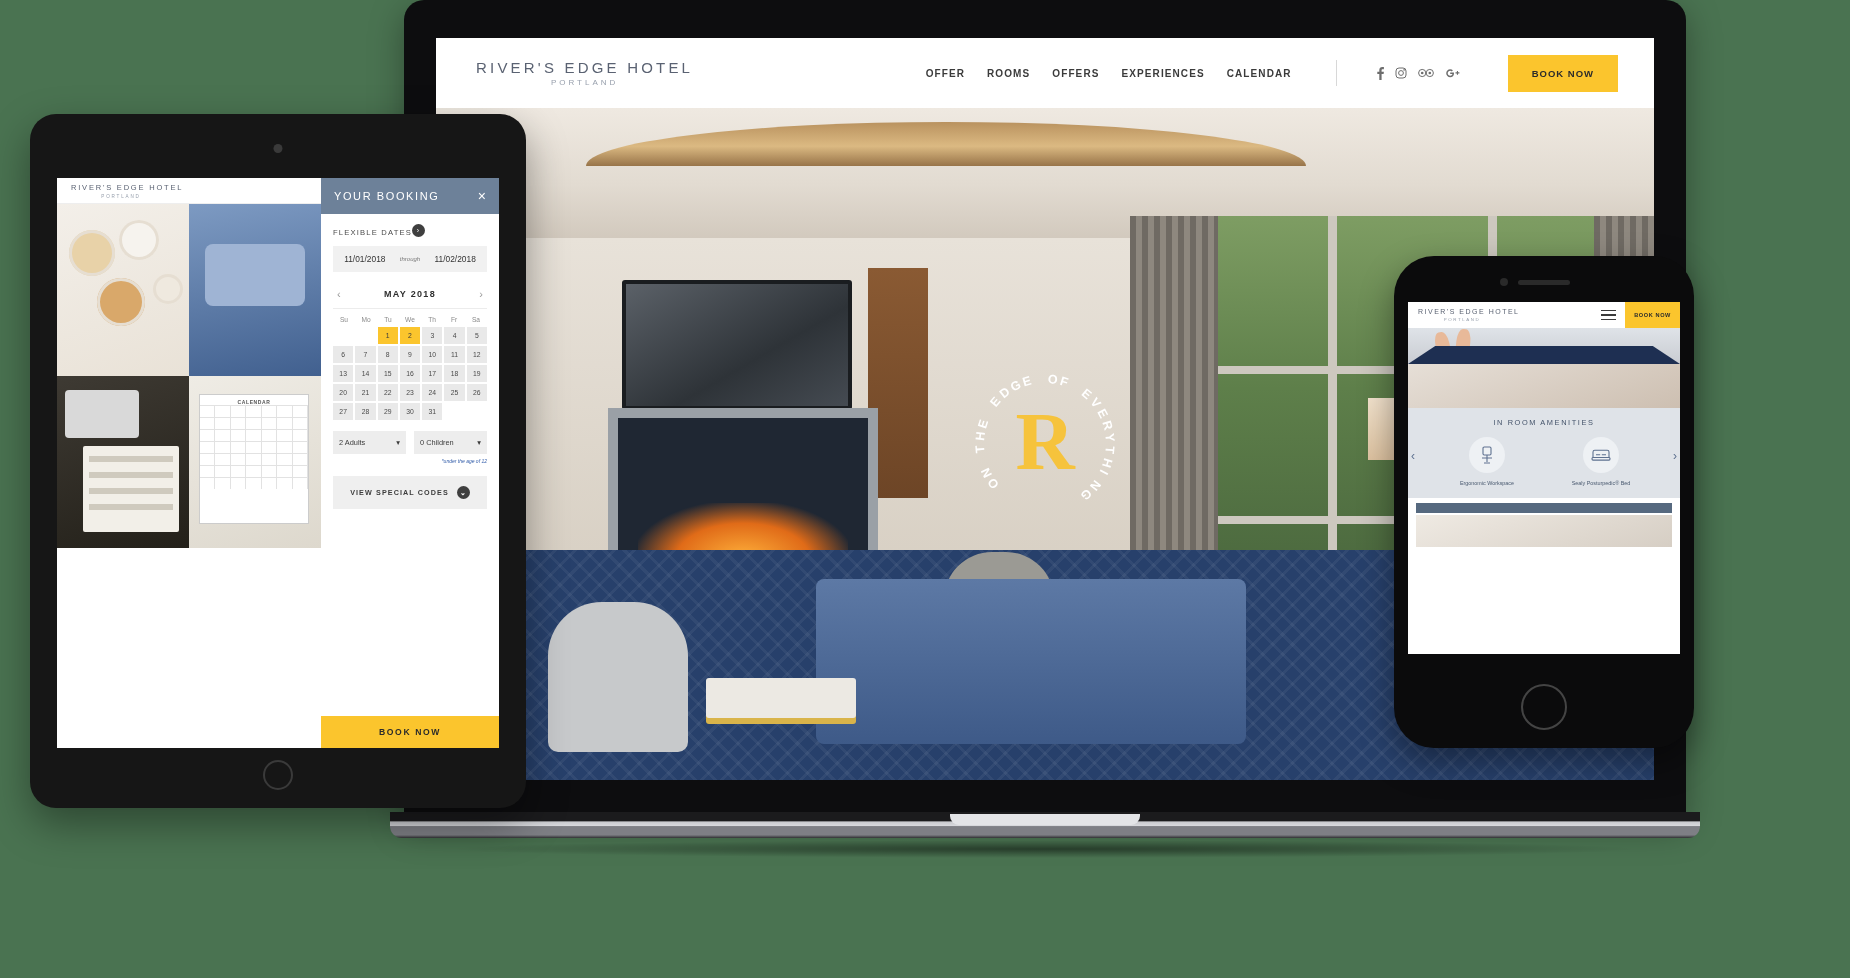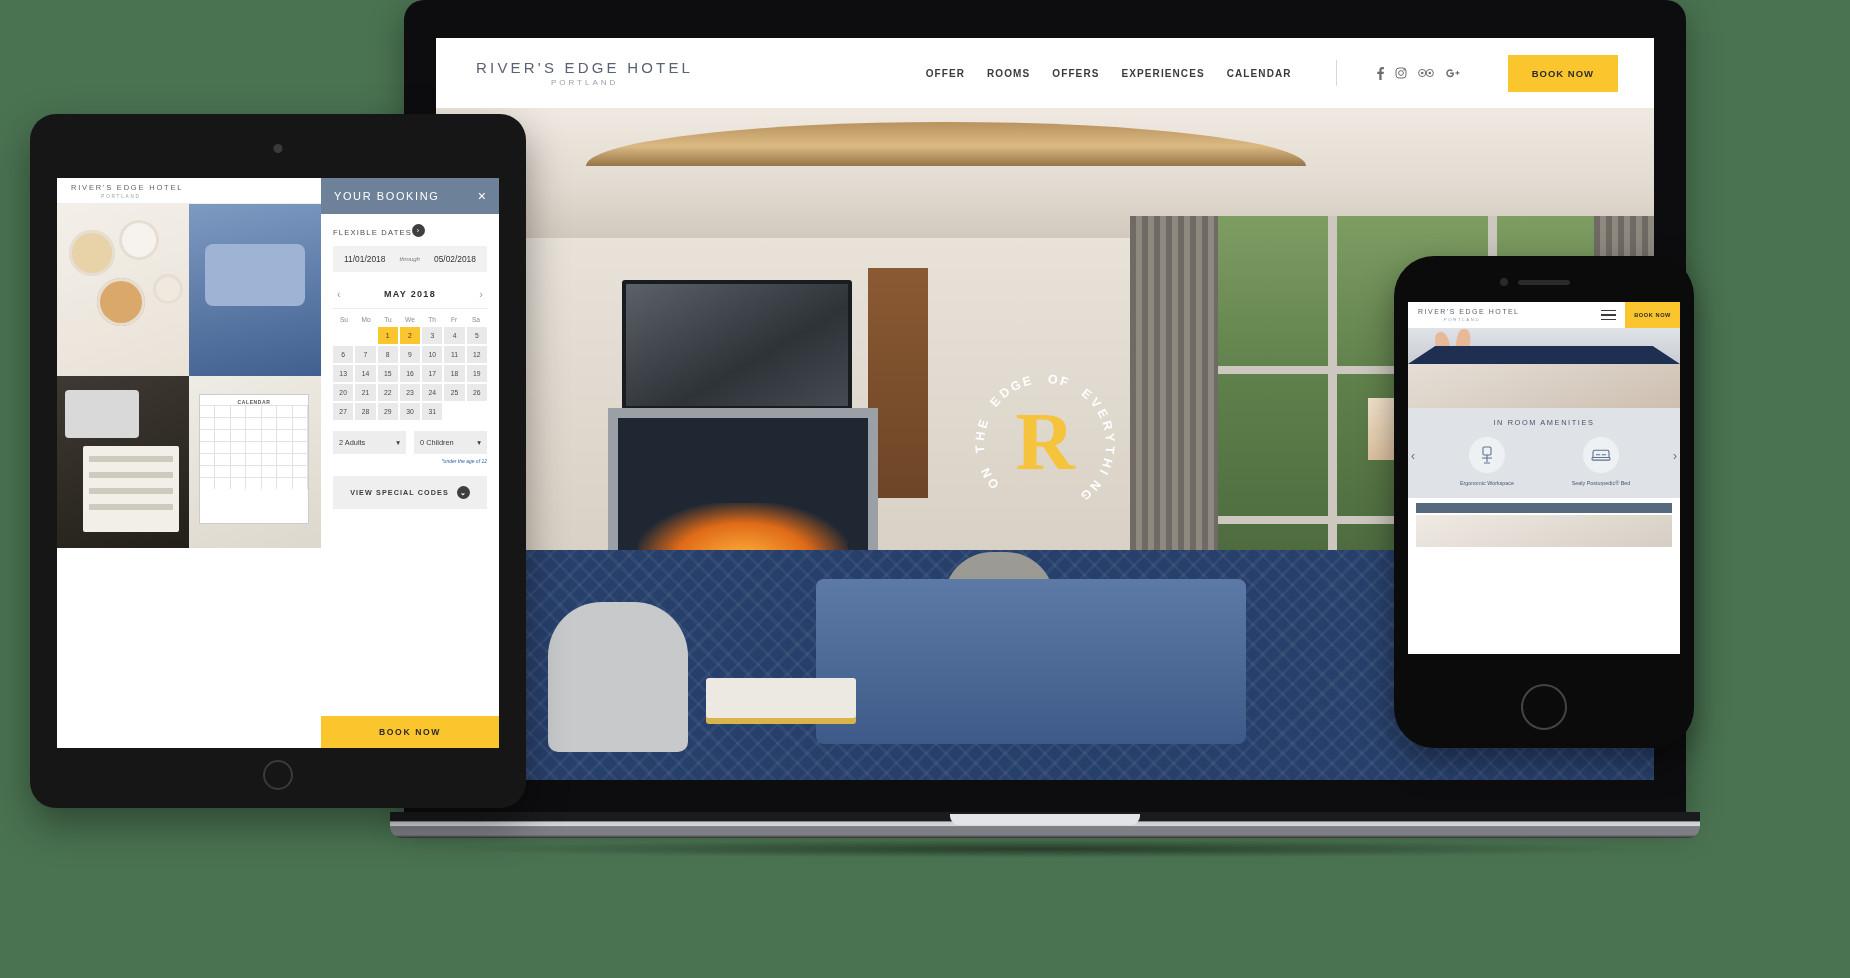"05/02/2018" span { text: 05/02/2018 -> 11/02/2018 }
